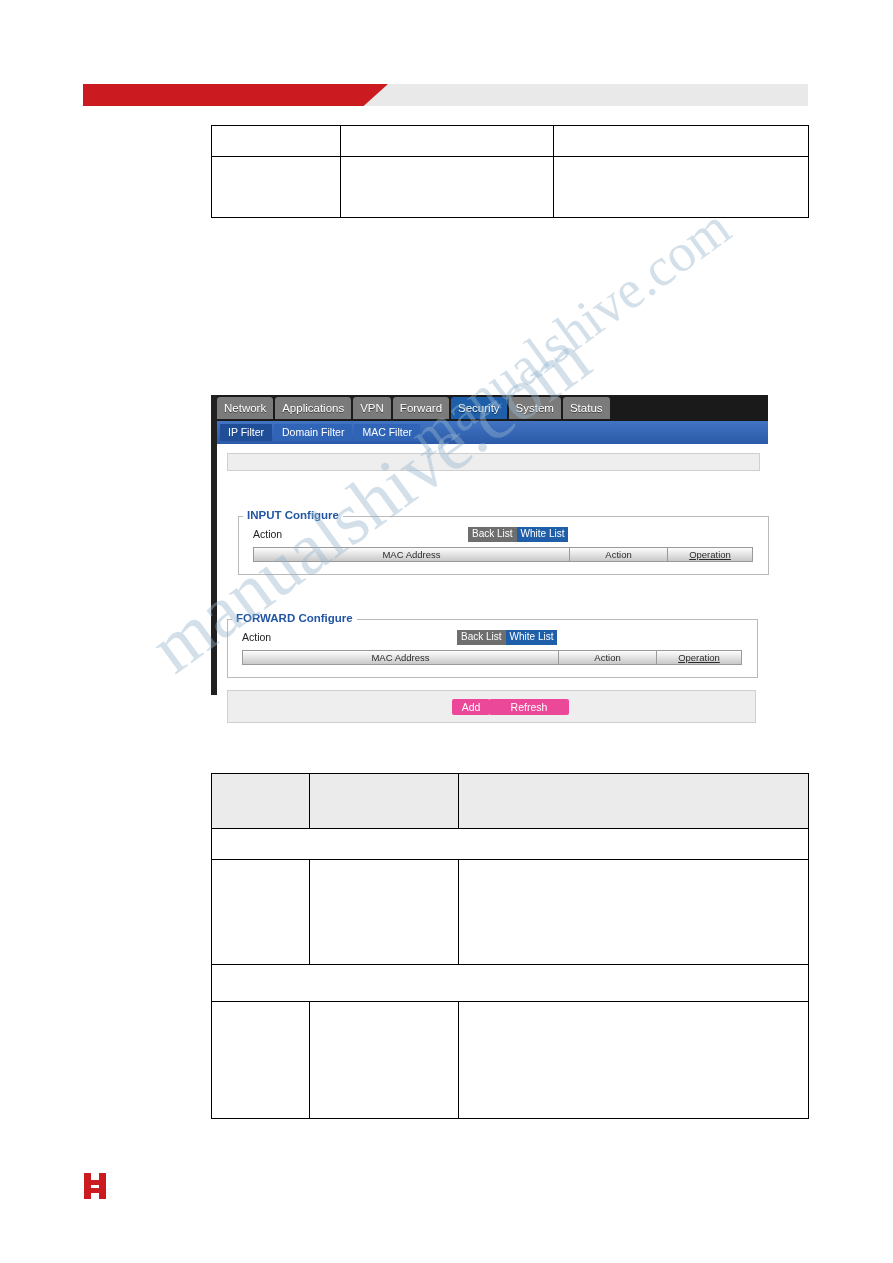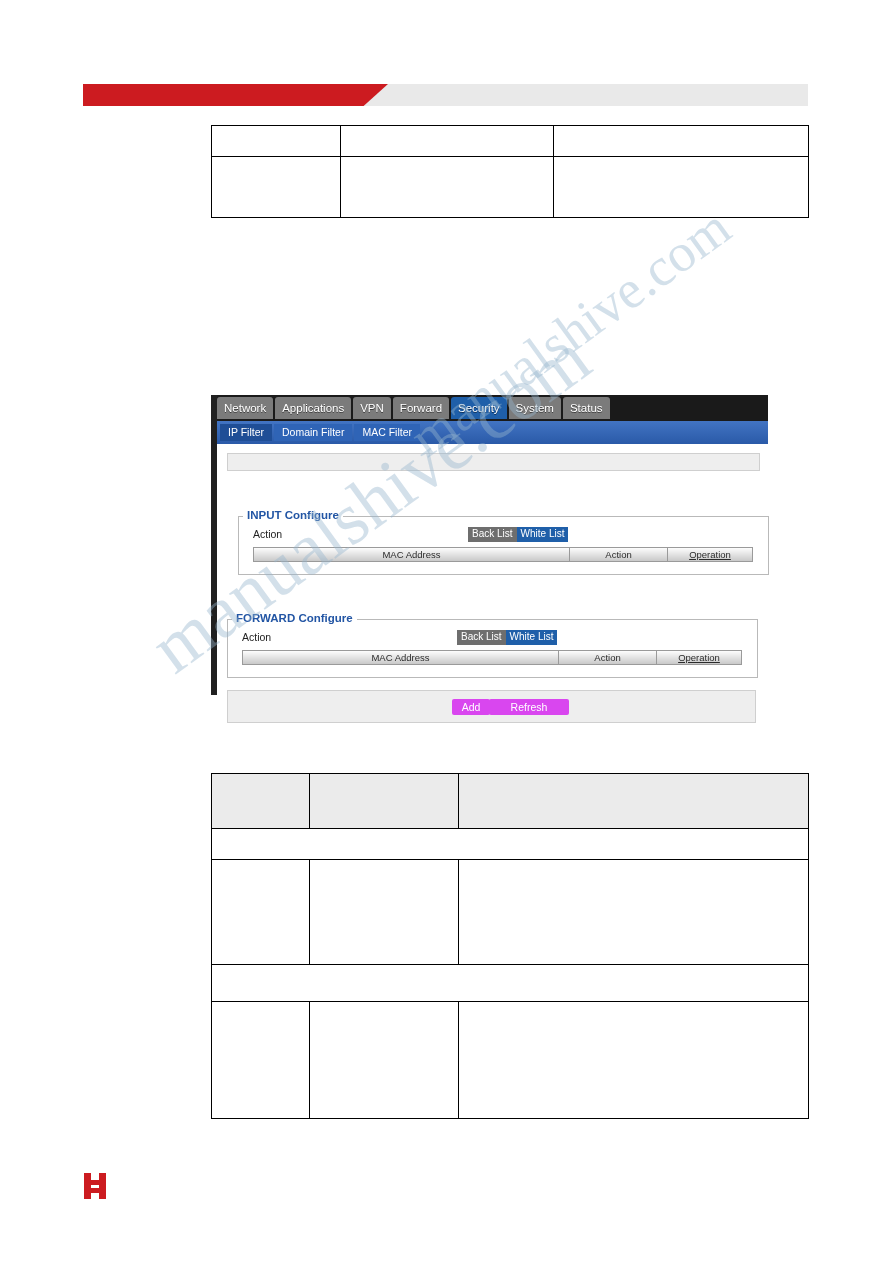"Add" .btn { background: #d946ef -> #ec4899 }
